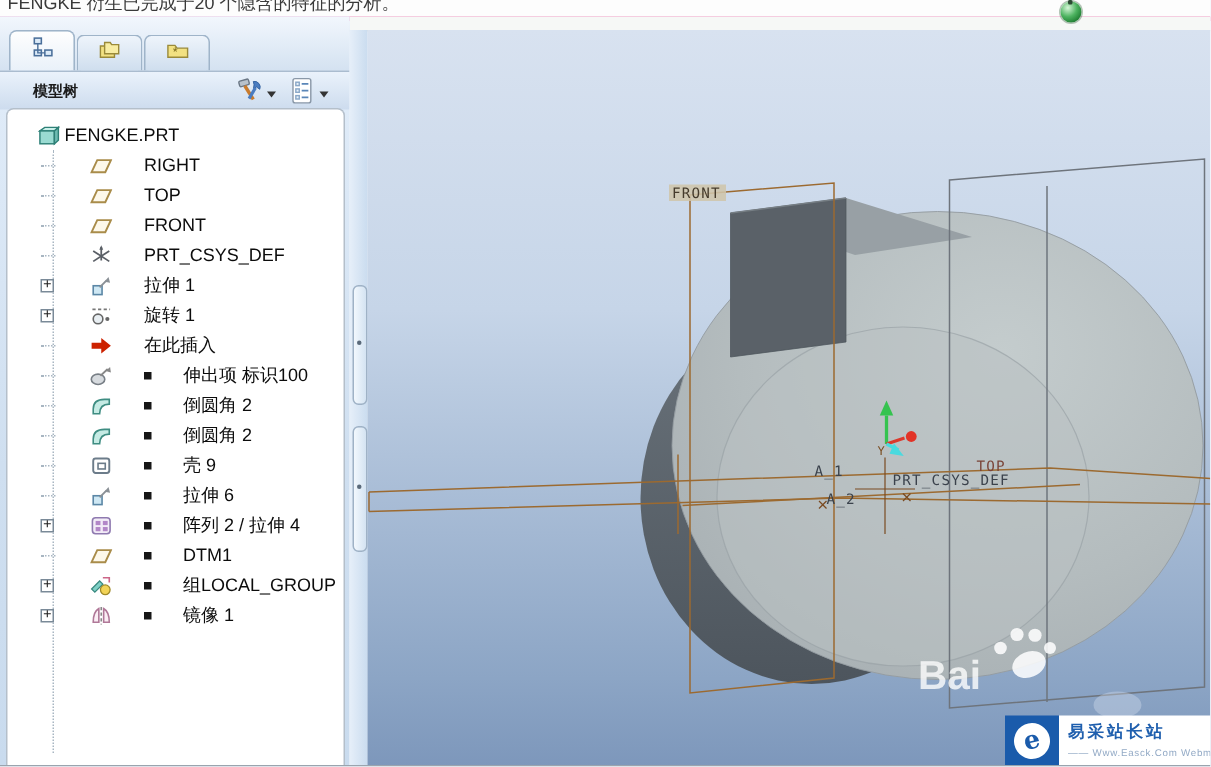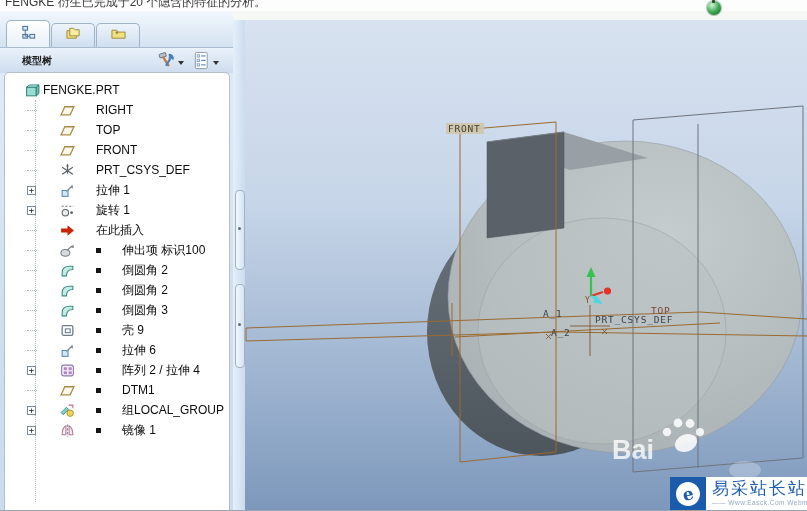"倒圆角 3" div.trow { html: <div> <span> <span></span> </span> <span> <svg> <path></path> </svg> </span> <span></span> <span>倒圆角 3</span> </div> -> none }
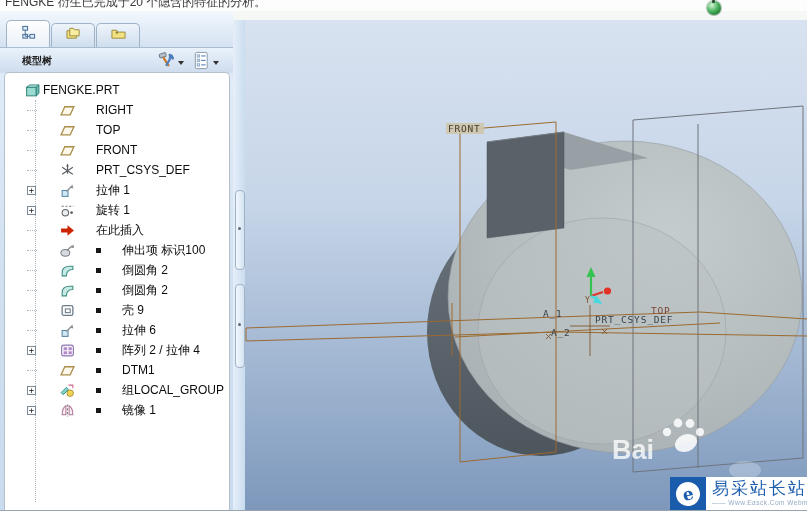"易采站长站" .badge-site { font-size: 17px -> 11px; font-weight: normal -> bold }
